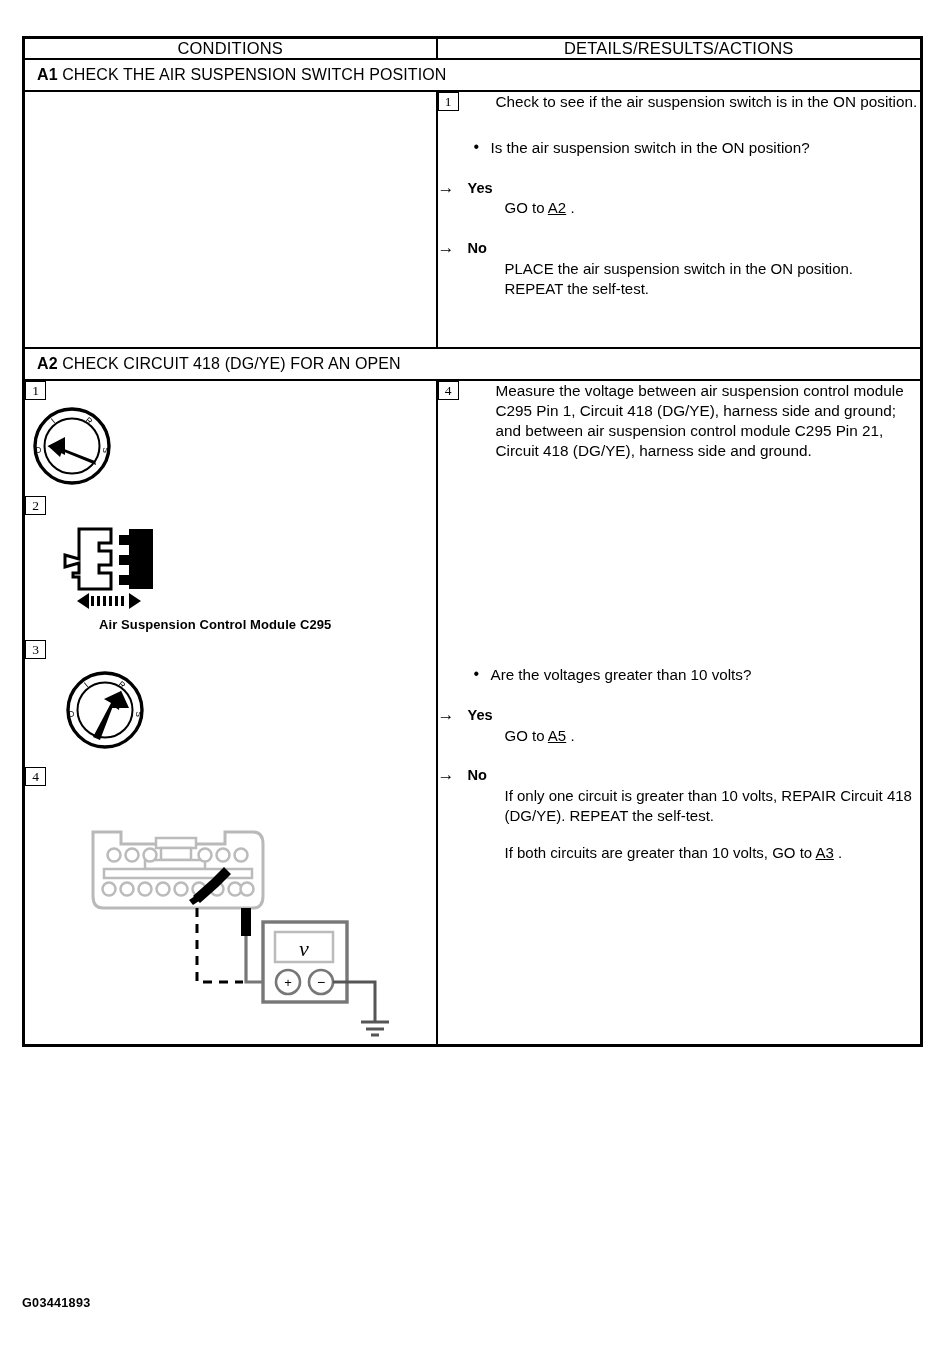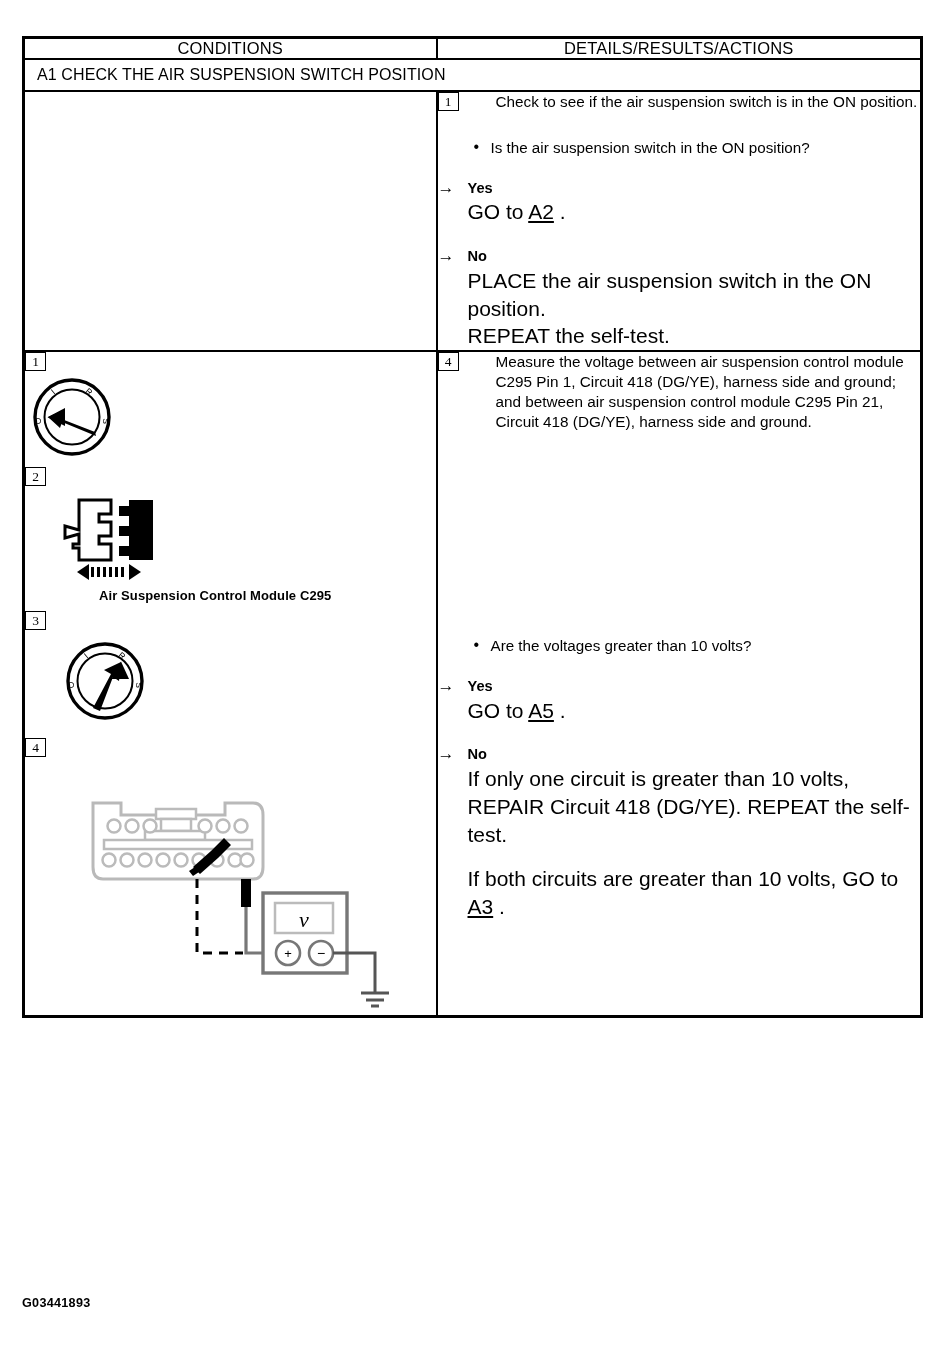"A1" .step-title b { font-weight: normal -> bold }
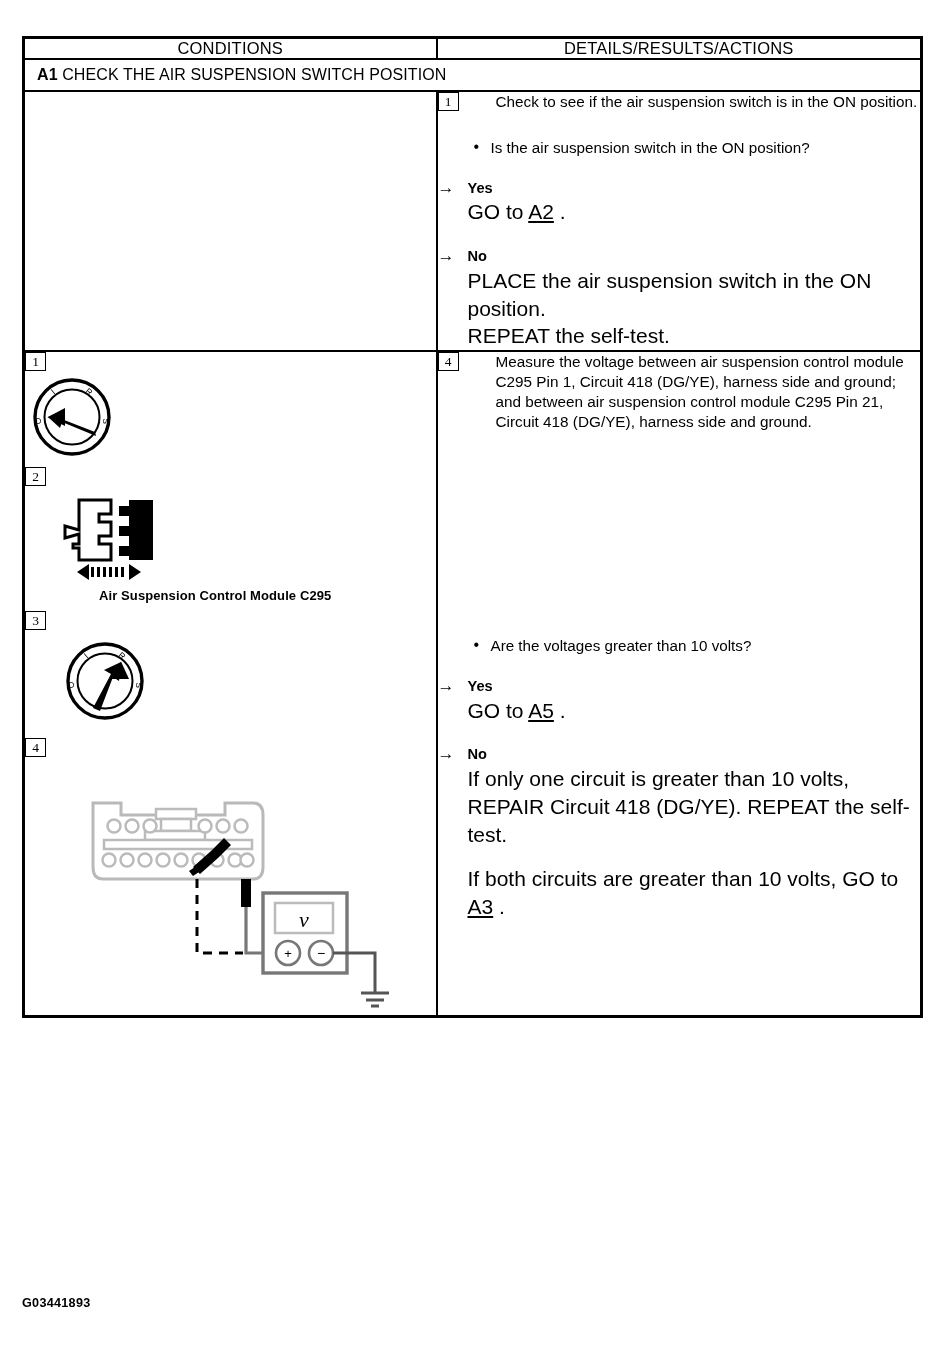"GO to A2 ." .answer .body { font-size: 21px -> 15px; margin-left: none -> 37px }
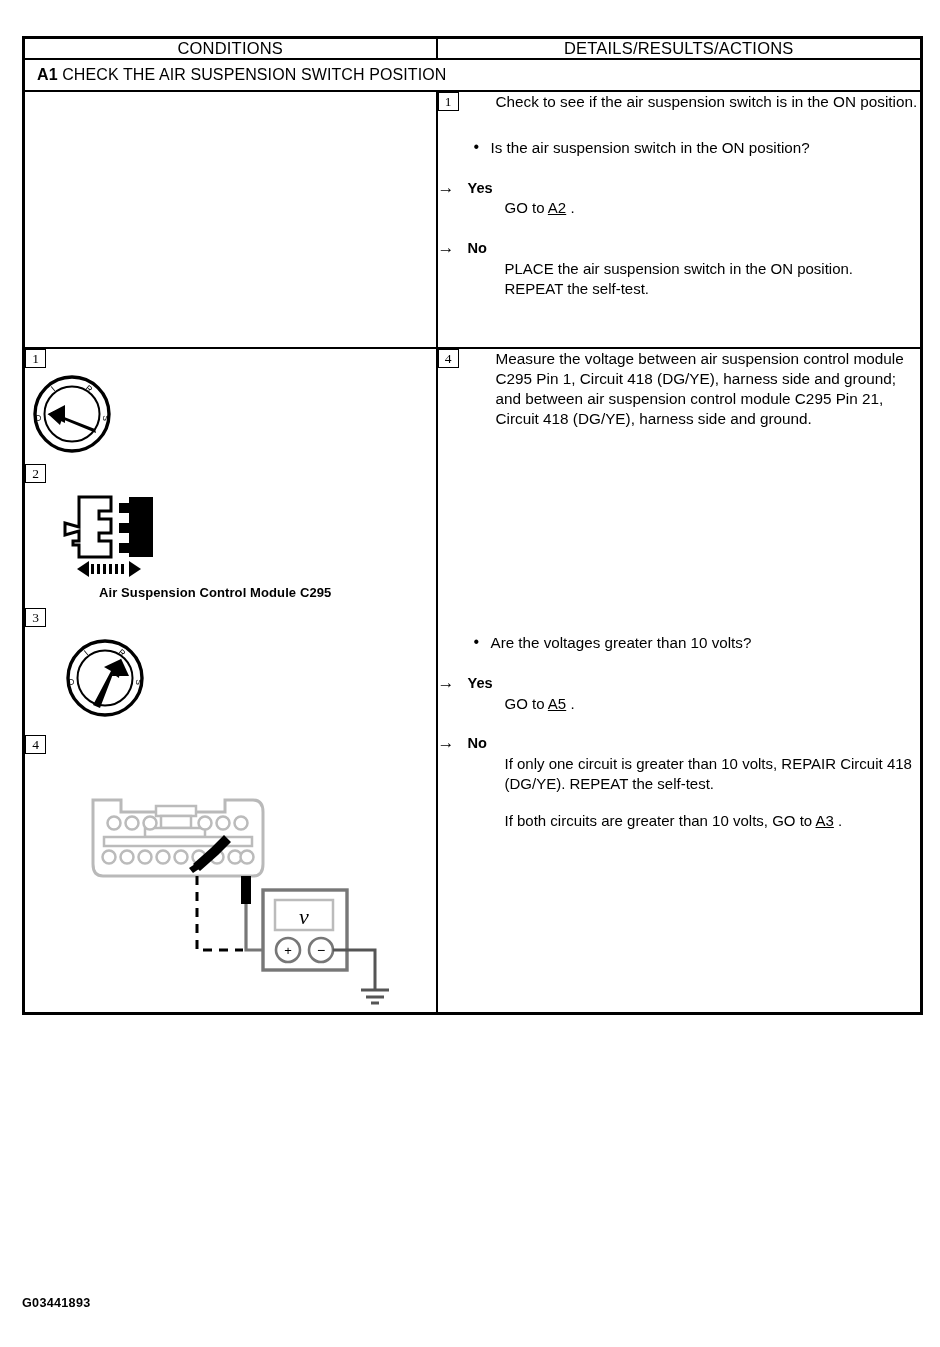"A2 CHECK CIRCUIT 418 (DG/YE)" tr.steprow { html: none -> <tr> <td> <div><b>A2</b> <span>CHECK CIRCUIT 418 (DG/YE) FOR AN OPEN</span> </div> </td> </tr> }
